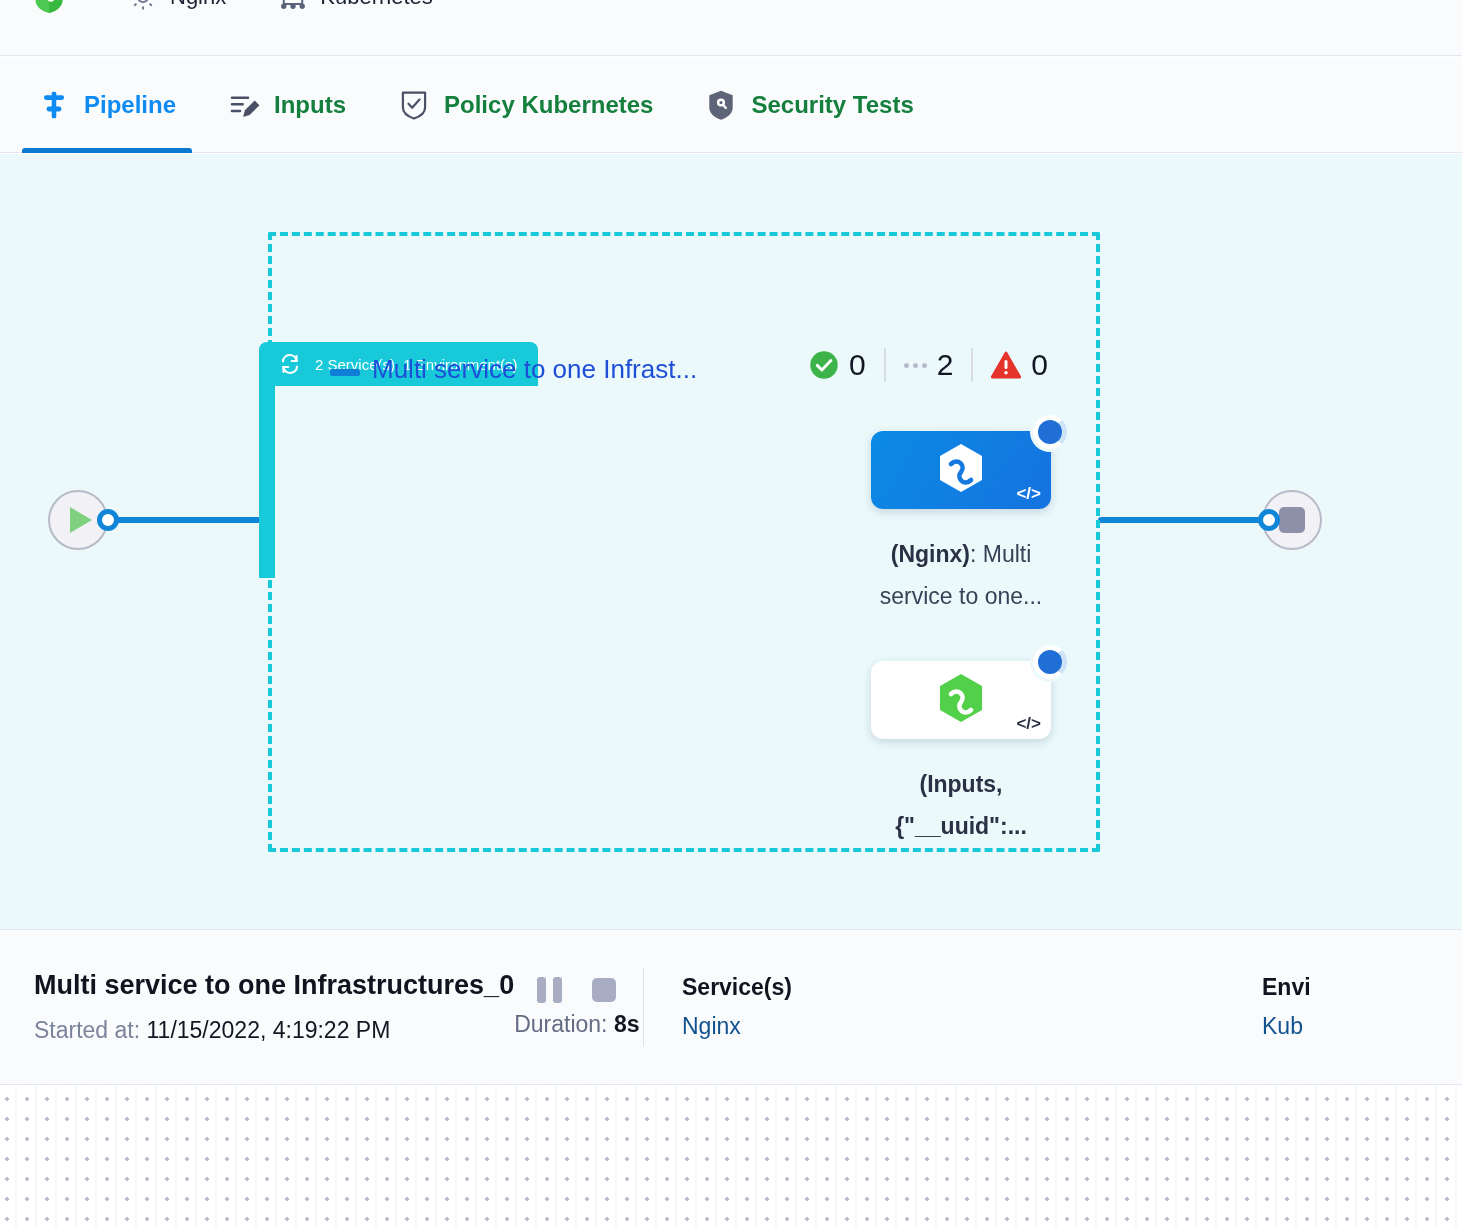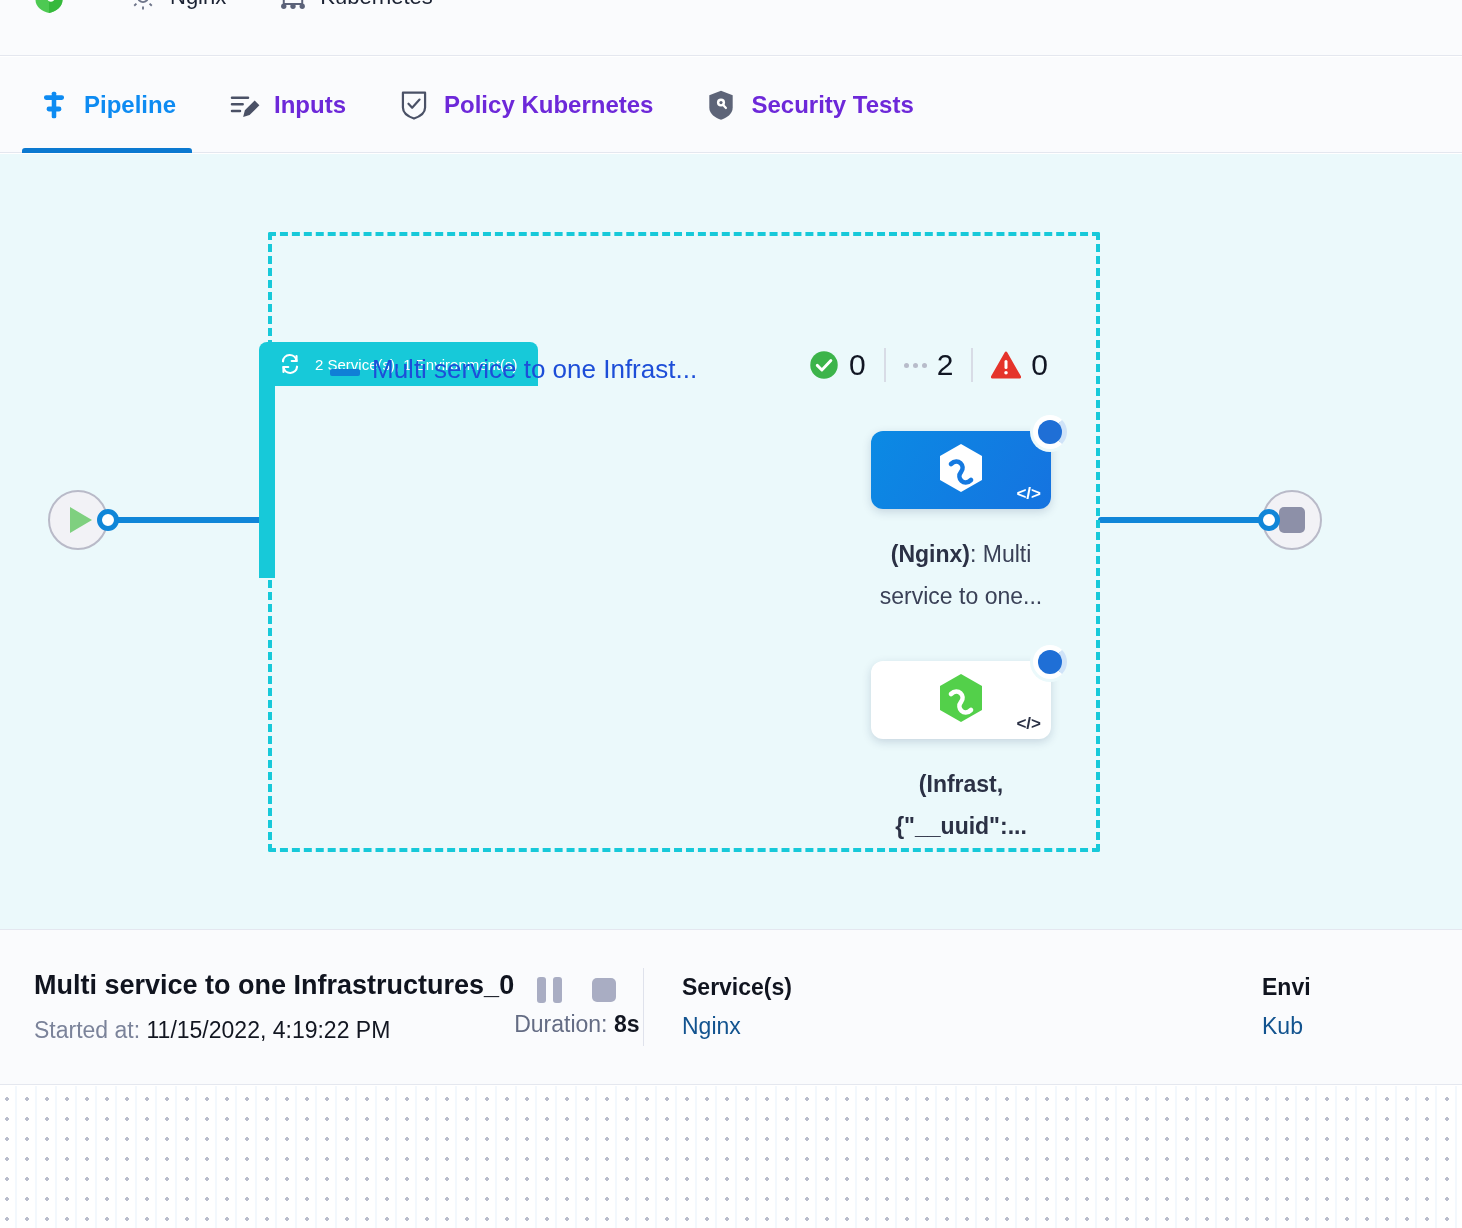"Inputs" .tab-label { color: #6d28d9 -> #15803d }
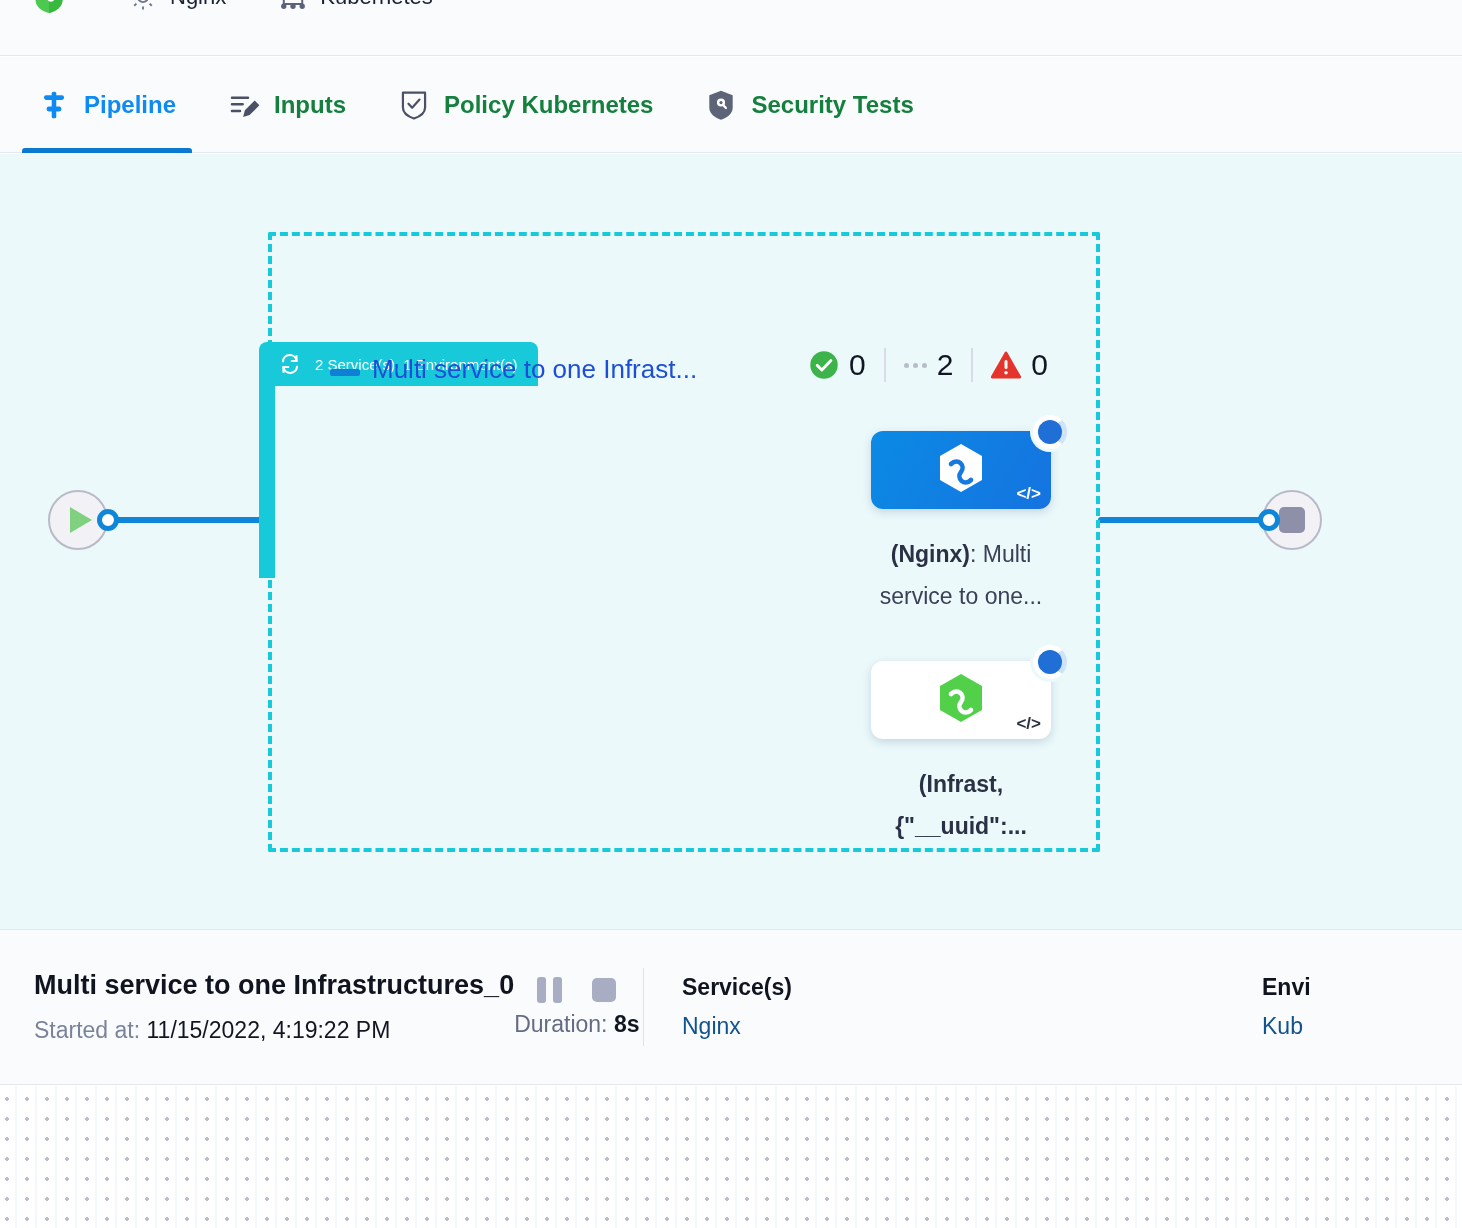"(Infrast," div { text: Infrast -> Inputs }
